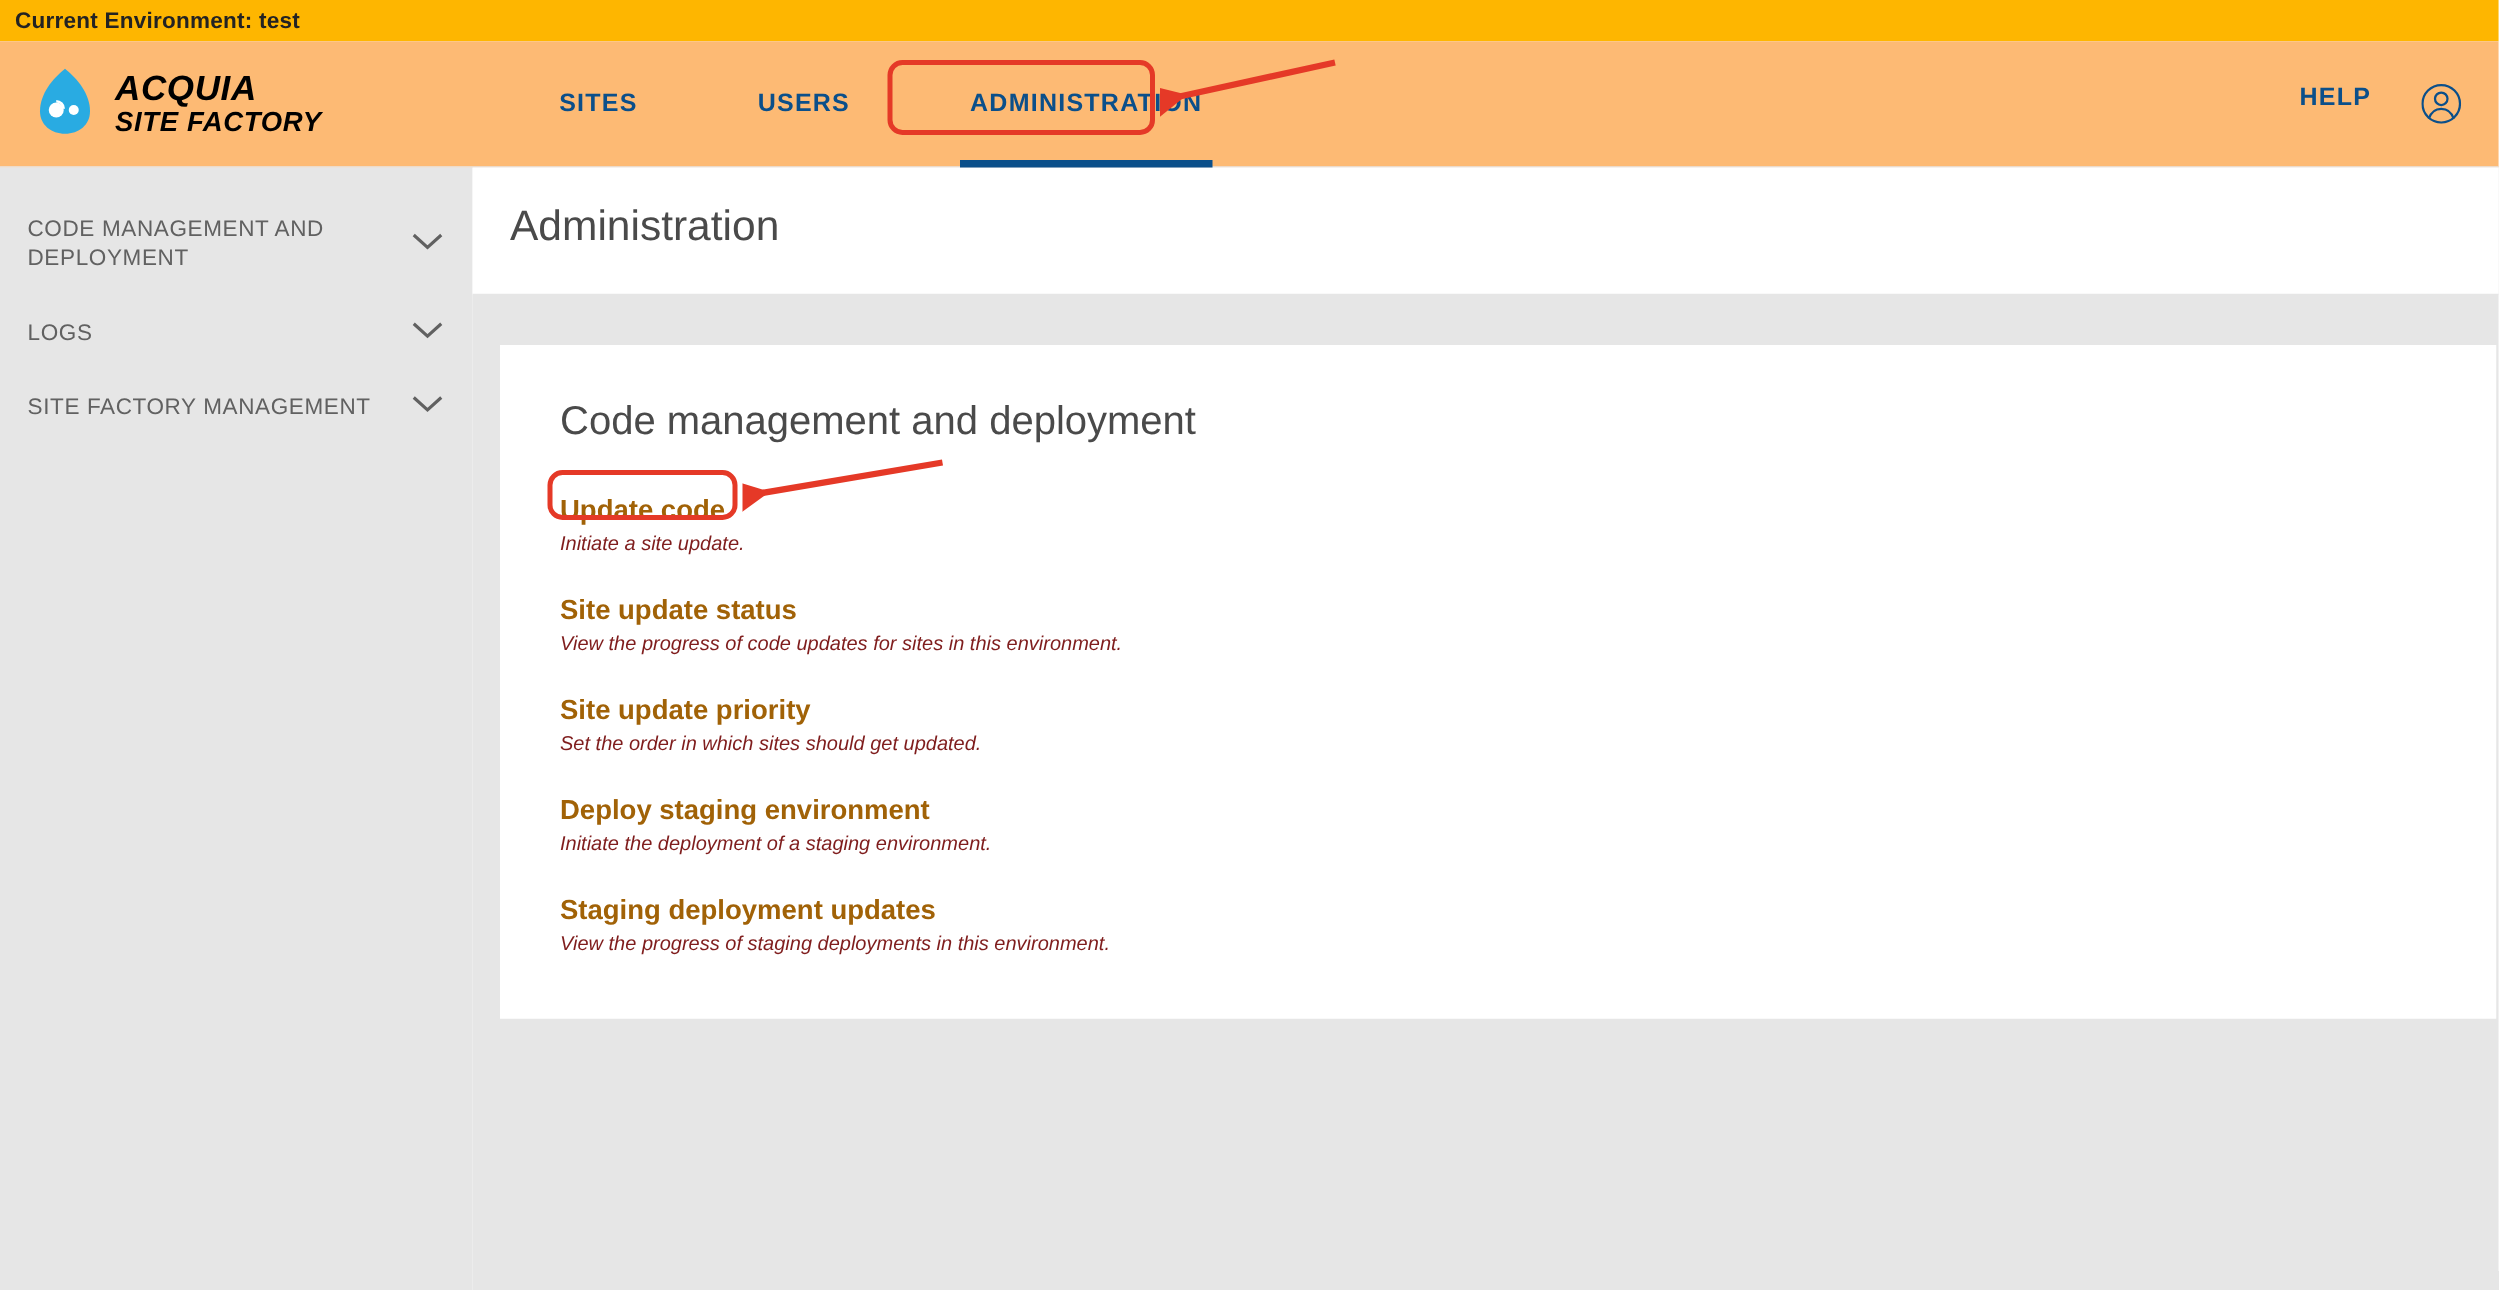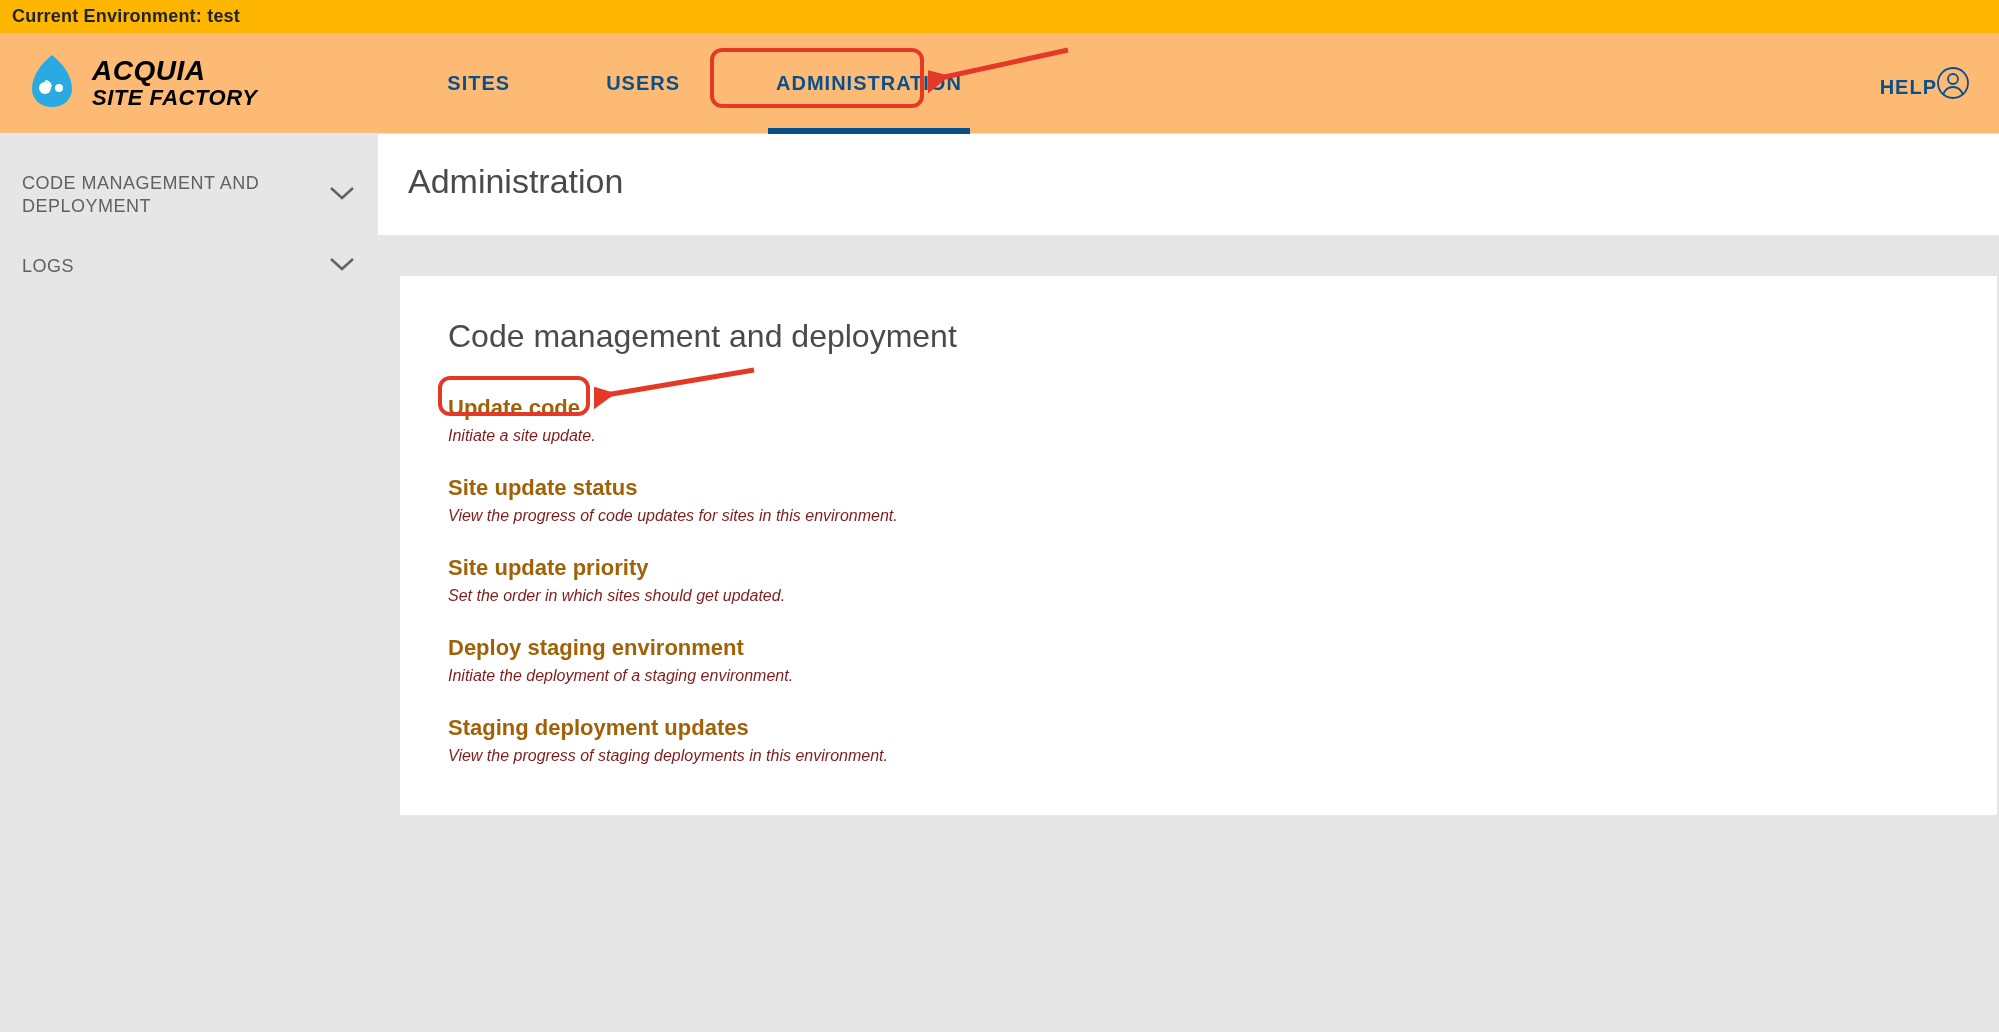"HELP" .nav-right { align-items: flex-end -> flex-start; gap: none -> 40px }
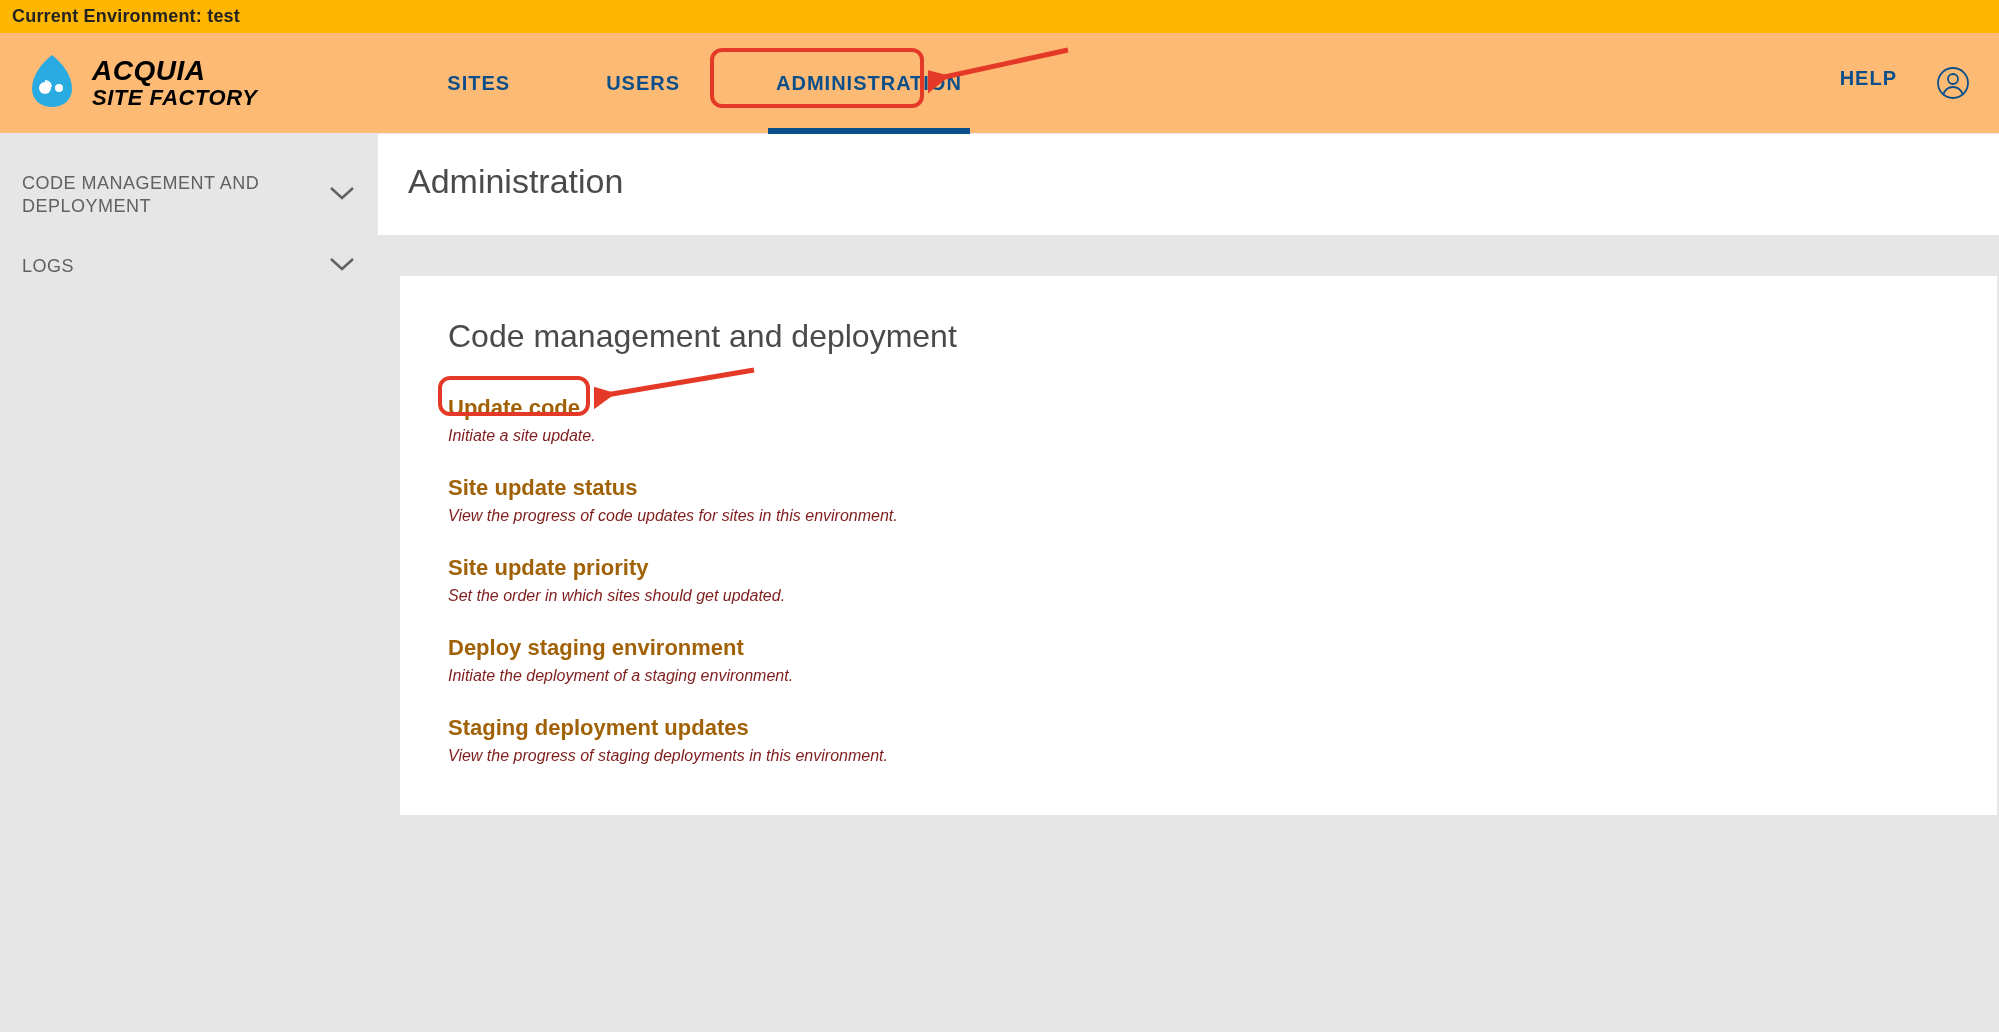"SITE FACTORY MANAGEMENT" div.sidebar-item { html: none -> <div> <span>SITE FACTORY MANAGEMENT</span> <span> <svg> <path></path> </svg> </span> </div> }
